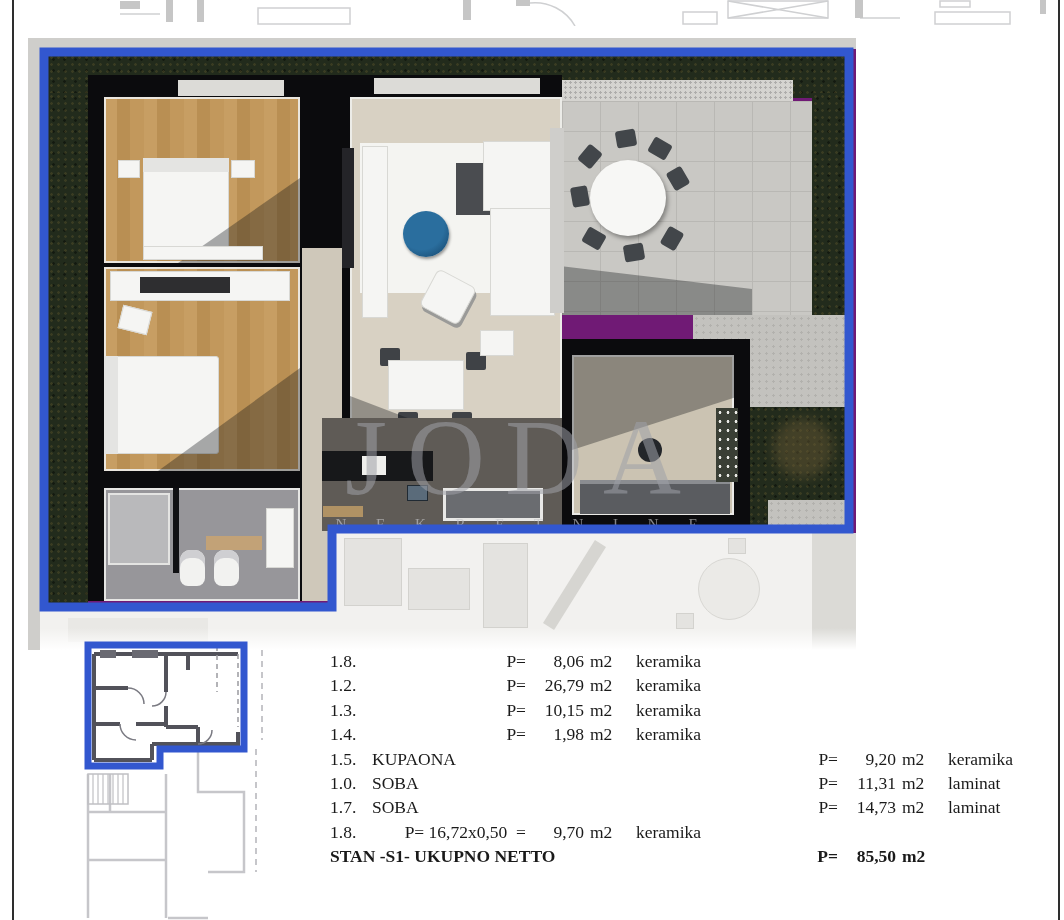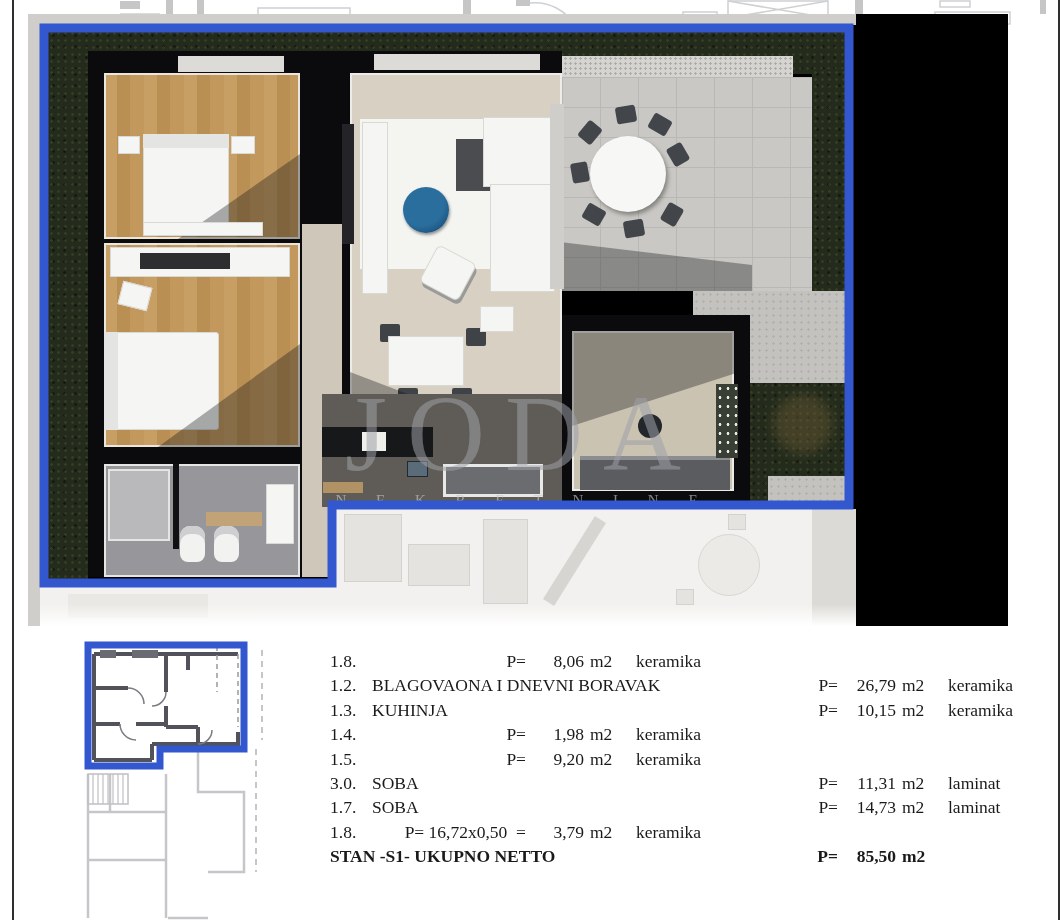"JODA" .photo { background: #000000 -> #701a75; top: 14px -> 38px; width: 980px -> 828px }
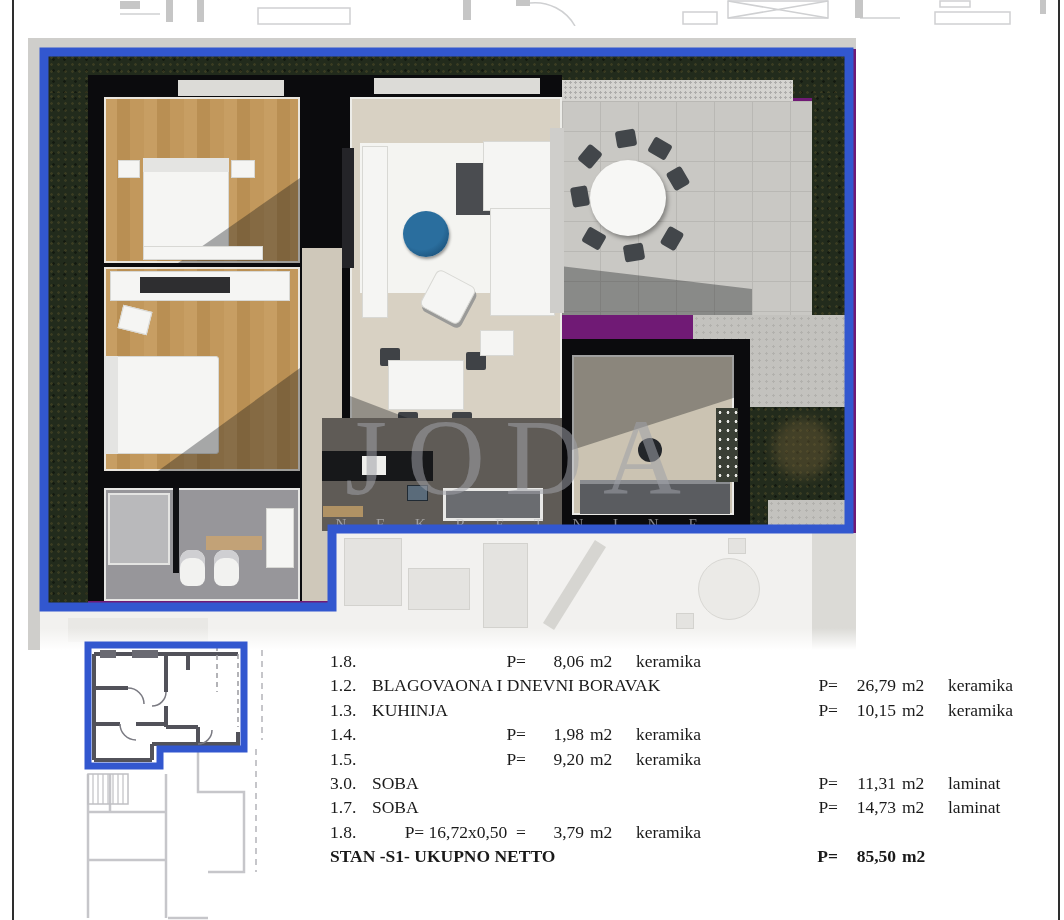"BLAGOVAONA I DNEVNI BORAVAK" span.c-name { html: <span>BLAGOVAONA I DNEVNI BORAVAK</span> -> none }
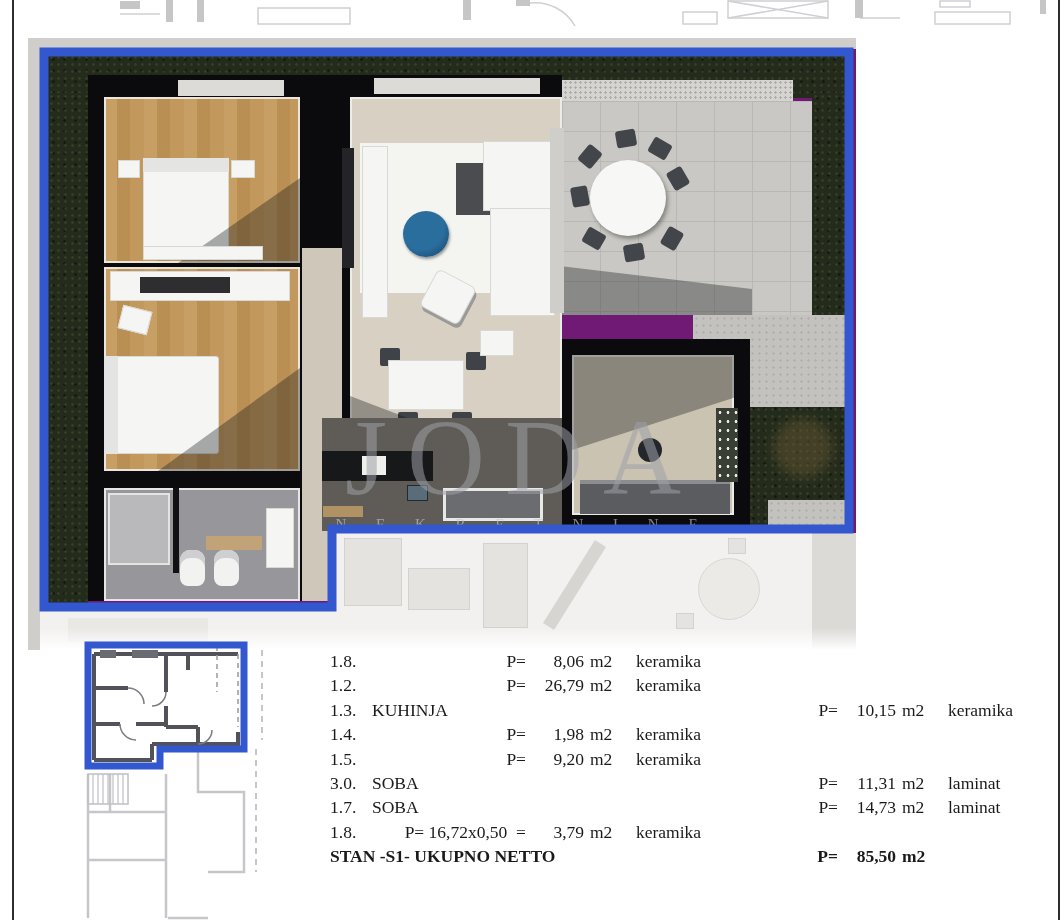"KUHINJA" span.c-name { html: <span>KUHINJA</span> -> none }
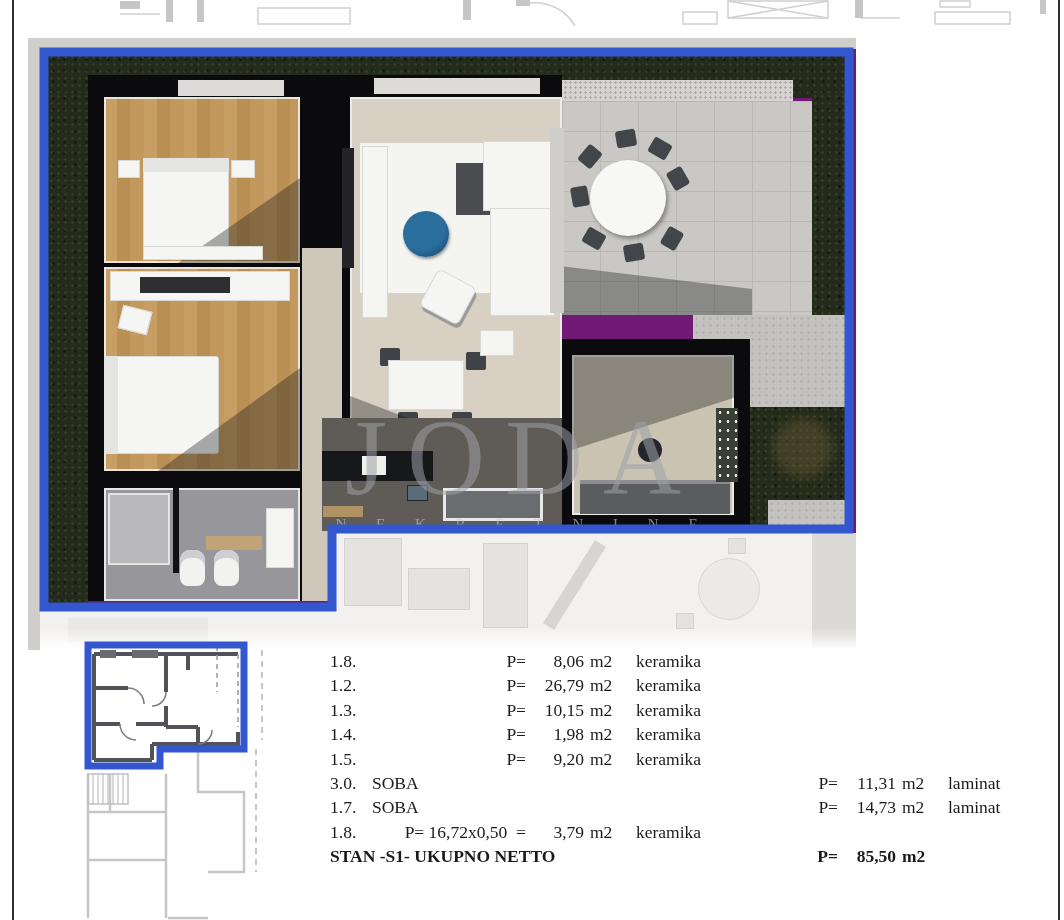"KUPAONA" span.c-name { html: none -> <span>KUPAONA</span> }
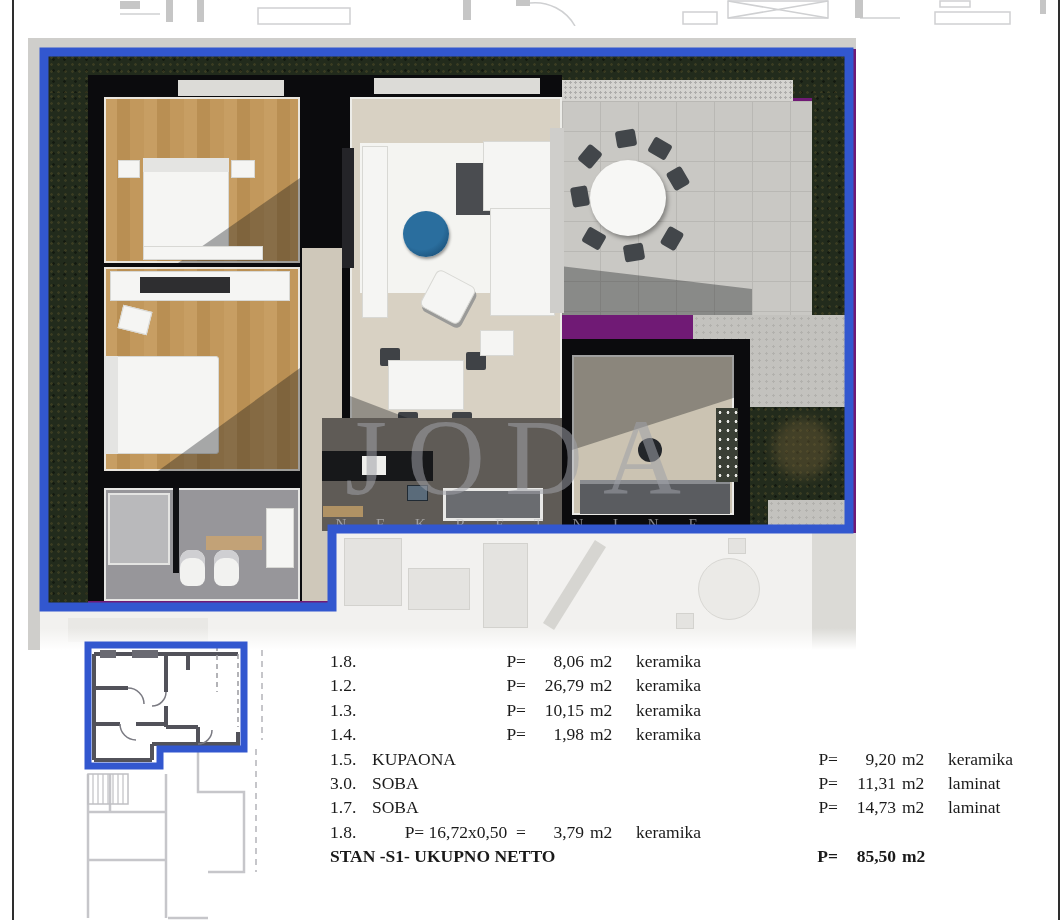"3.0." span.c-num { text: 3.0 -> 1.0 }
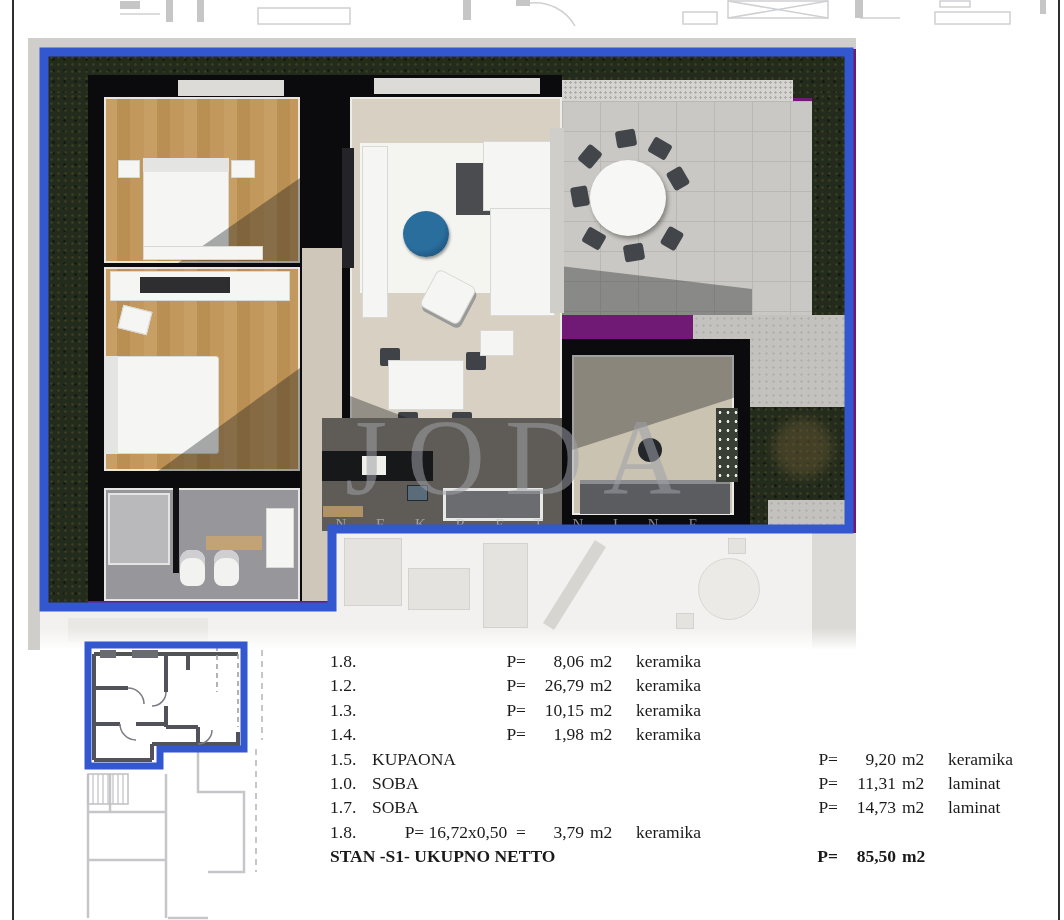"3,79" span.a-val { text: 3,79 -> 9,70 }
